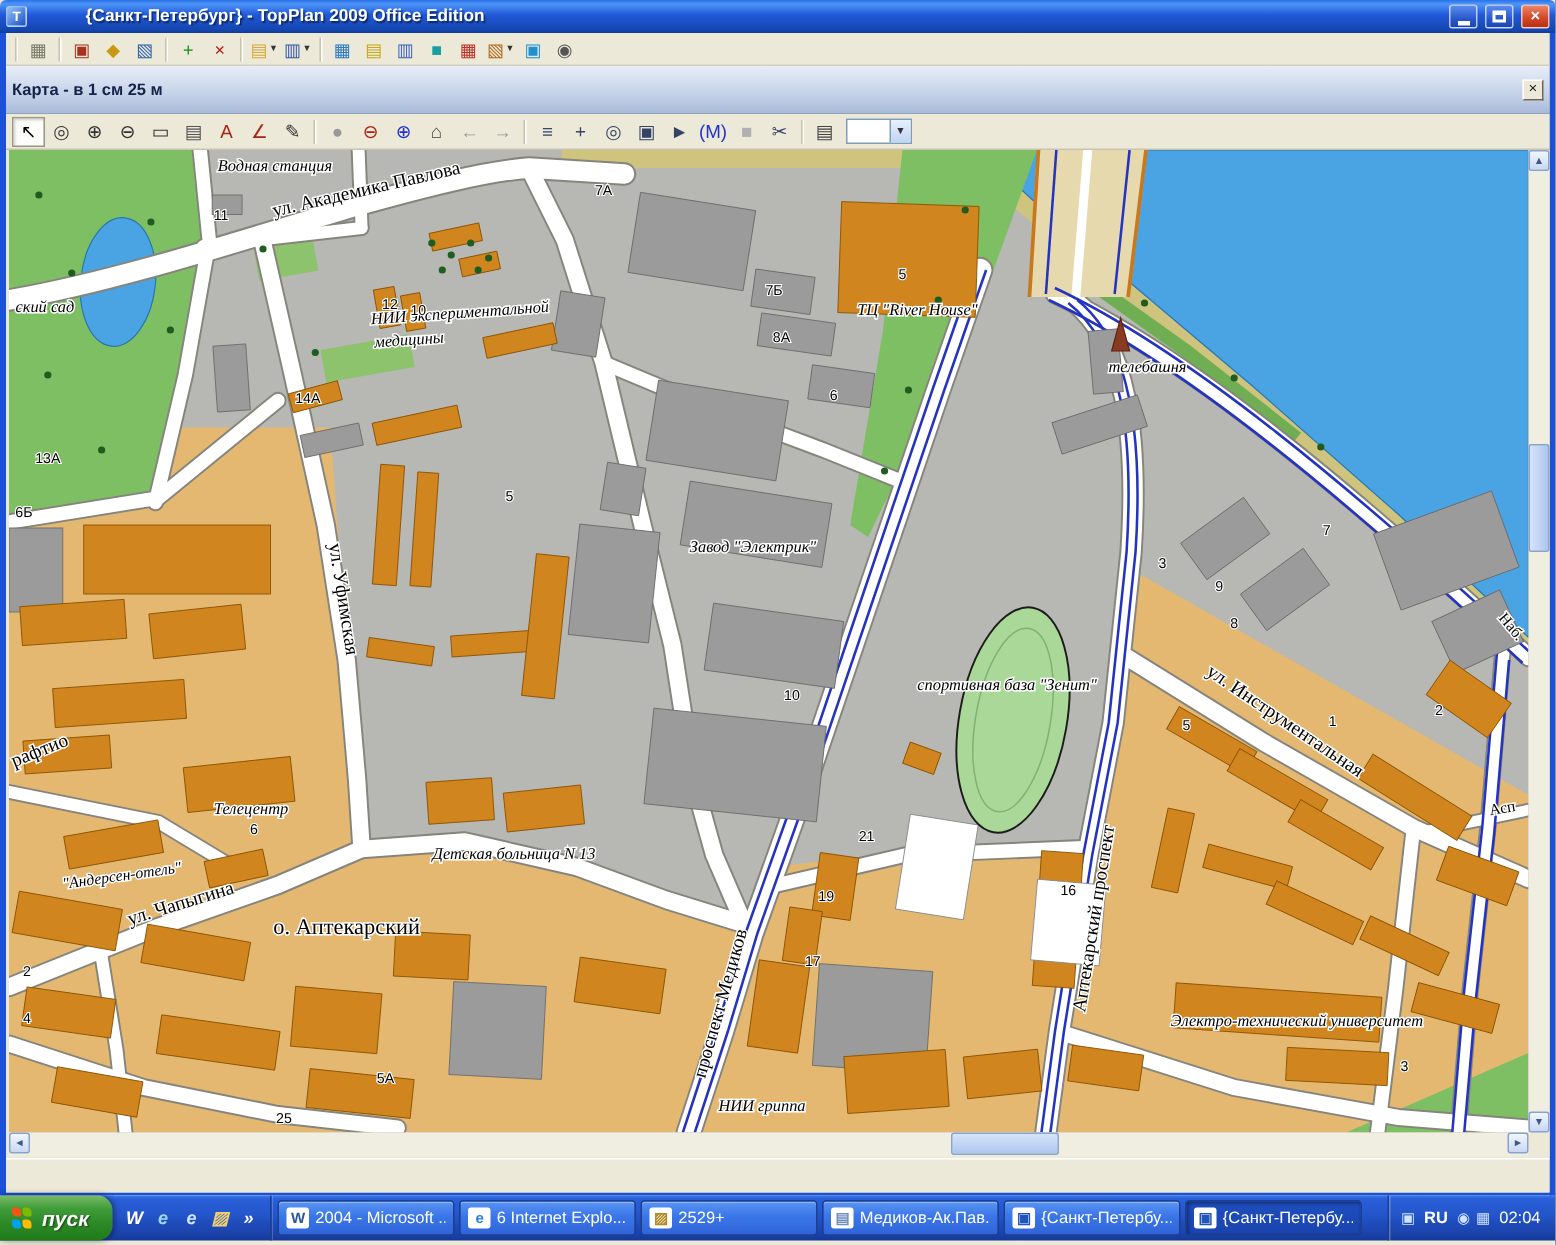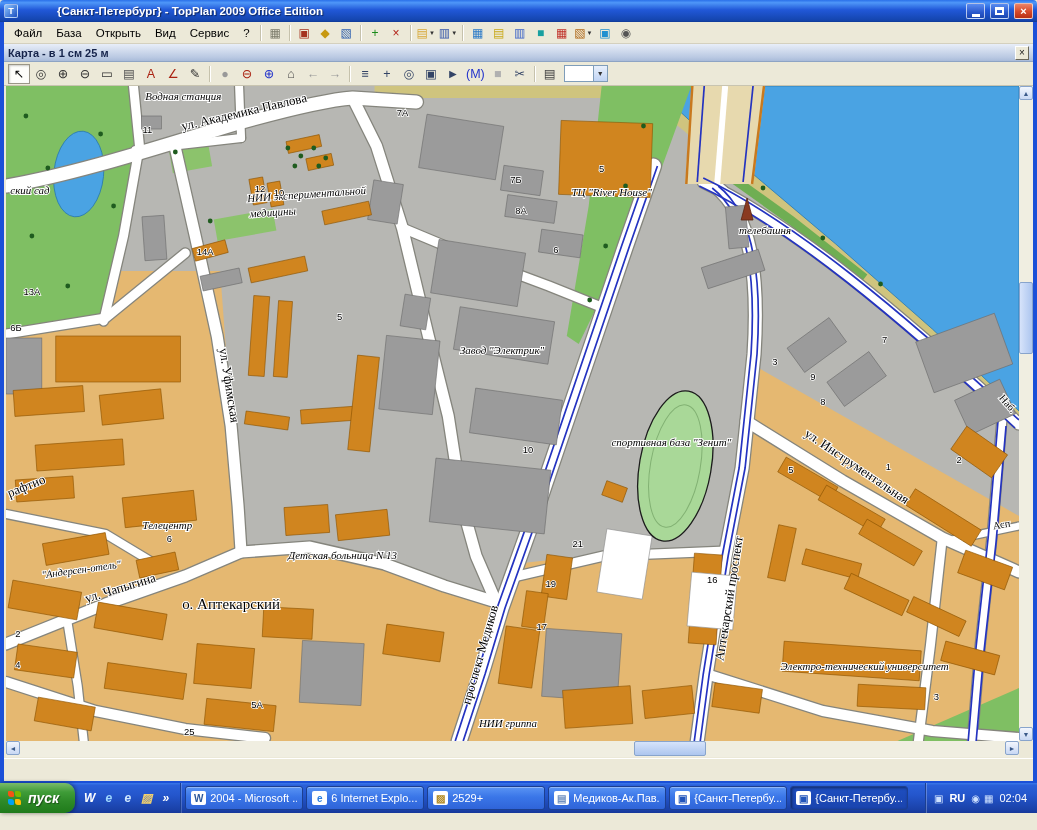"Файл" span { html: <span> <span>Файл</span> <span>База</span> <span>Открыть</span> <span>Вид</span> <span>Сервис</span> <span>?</span> </span> -> none }
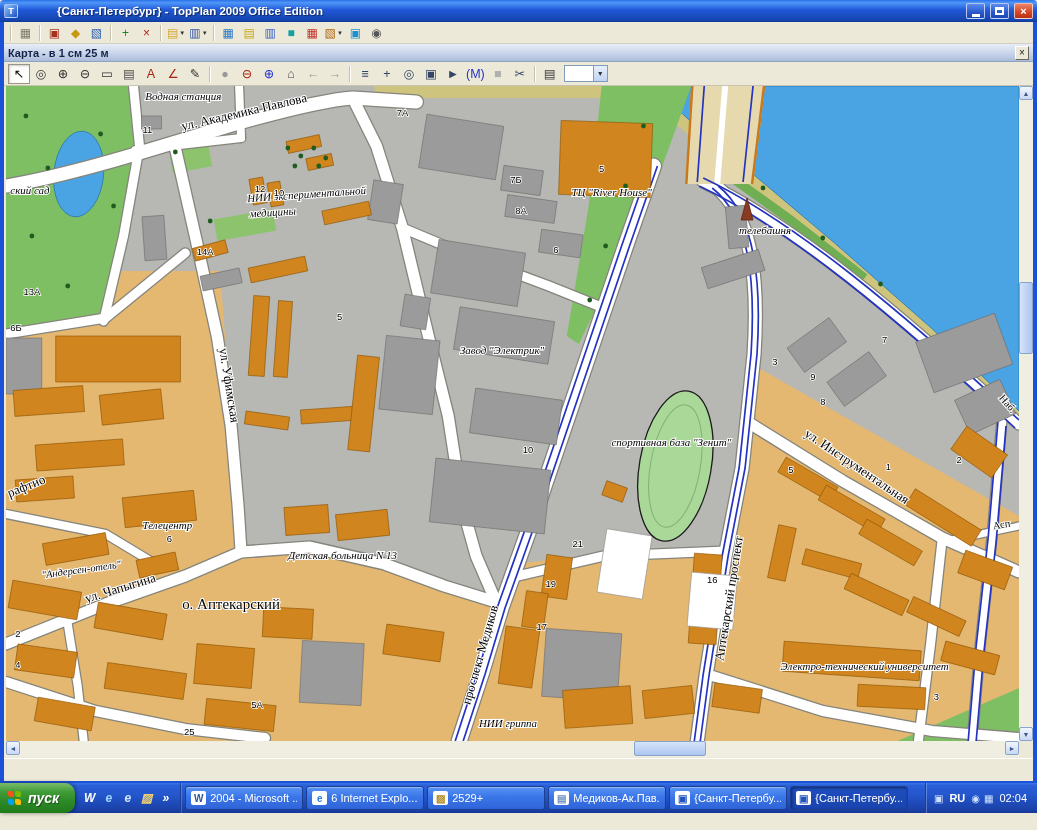"Карта - в 1 см" .panelheader { height: 18px -> 32px }
